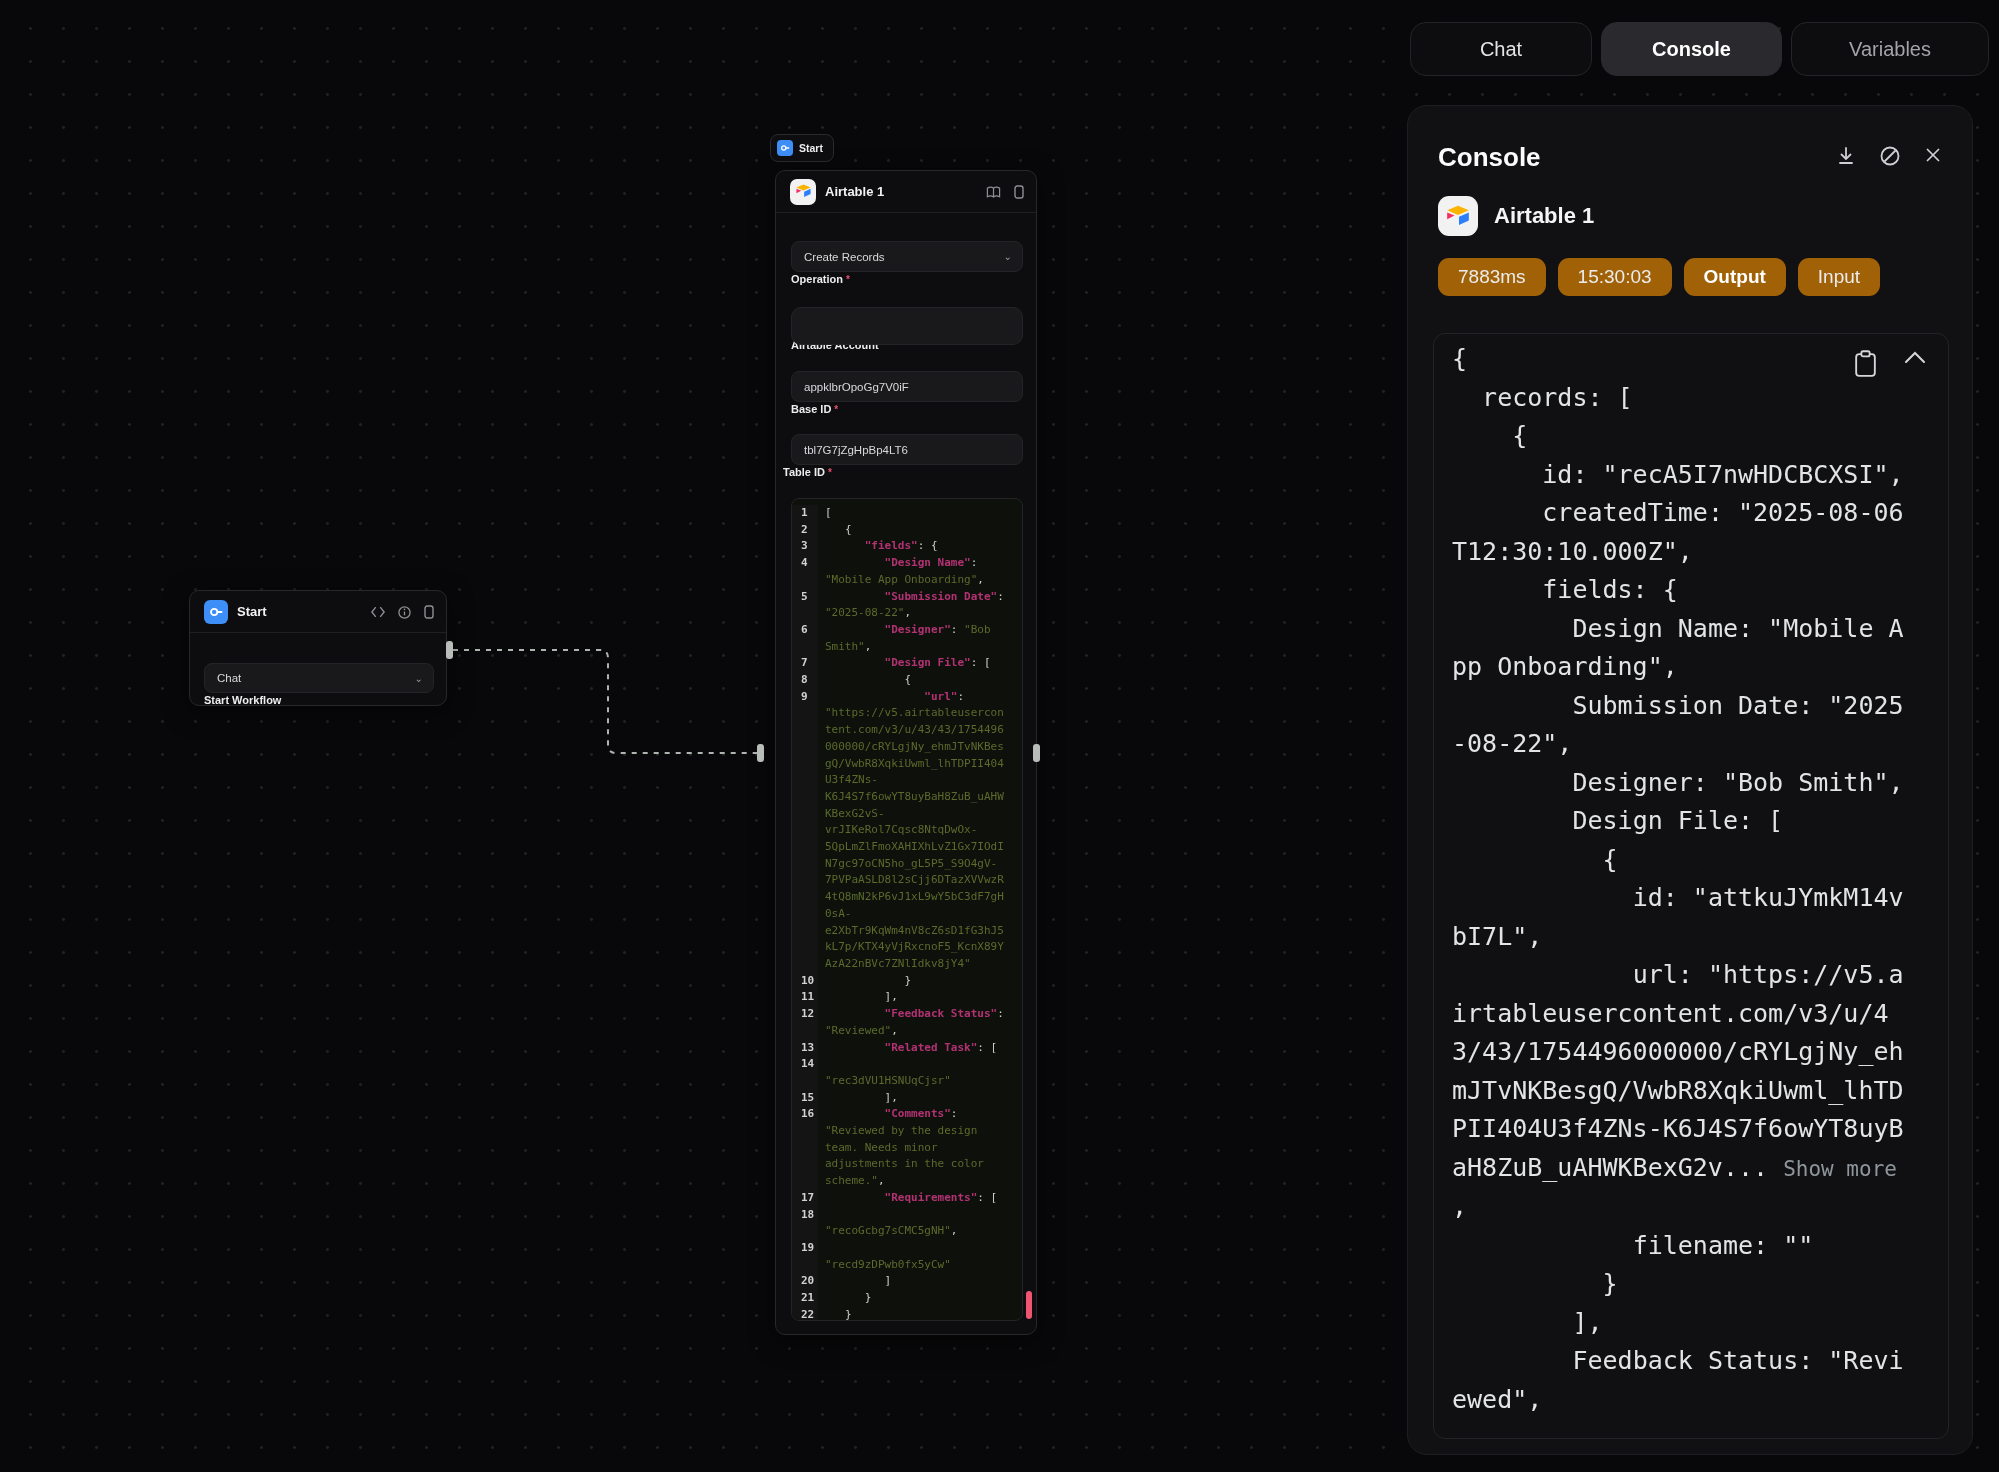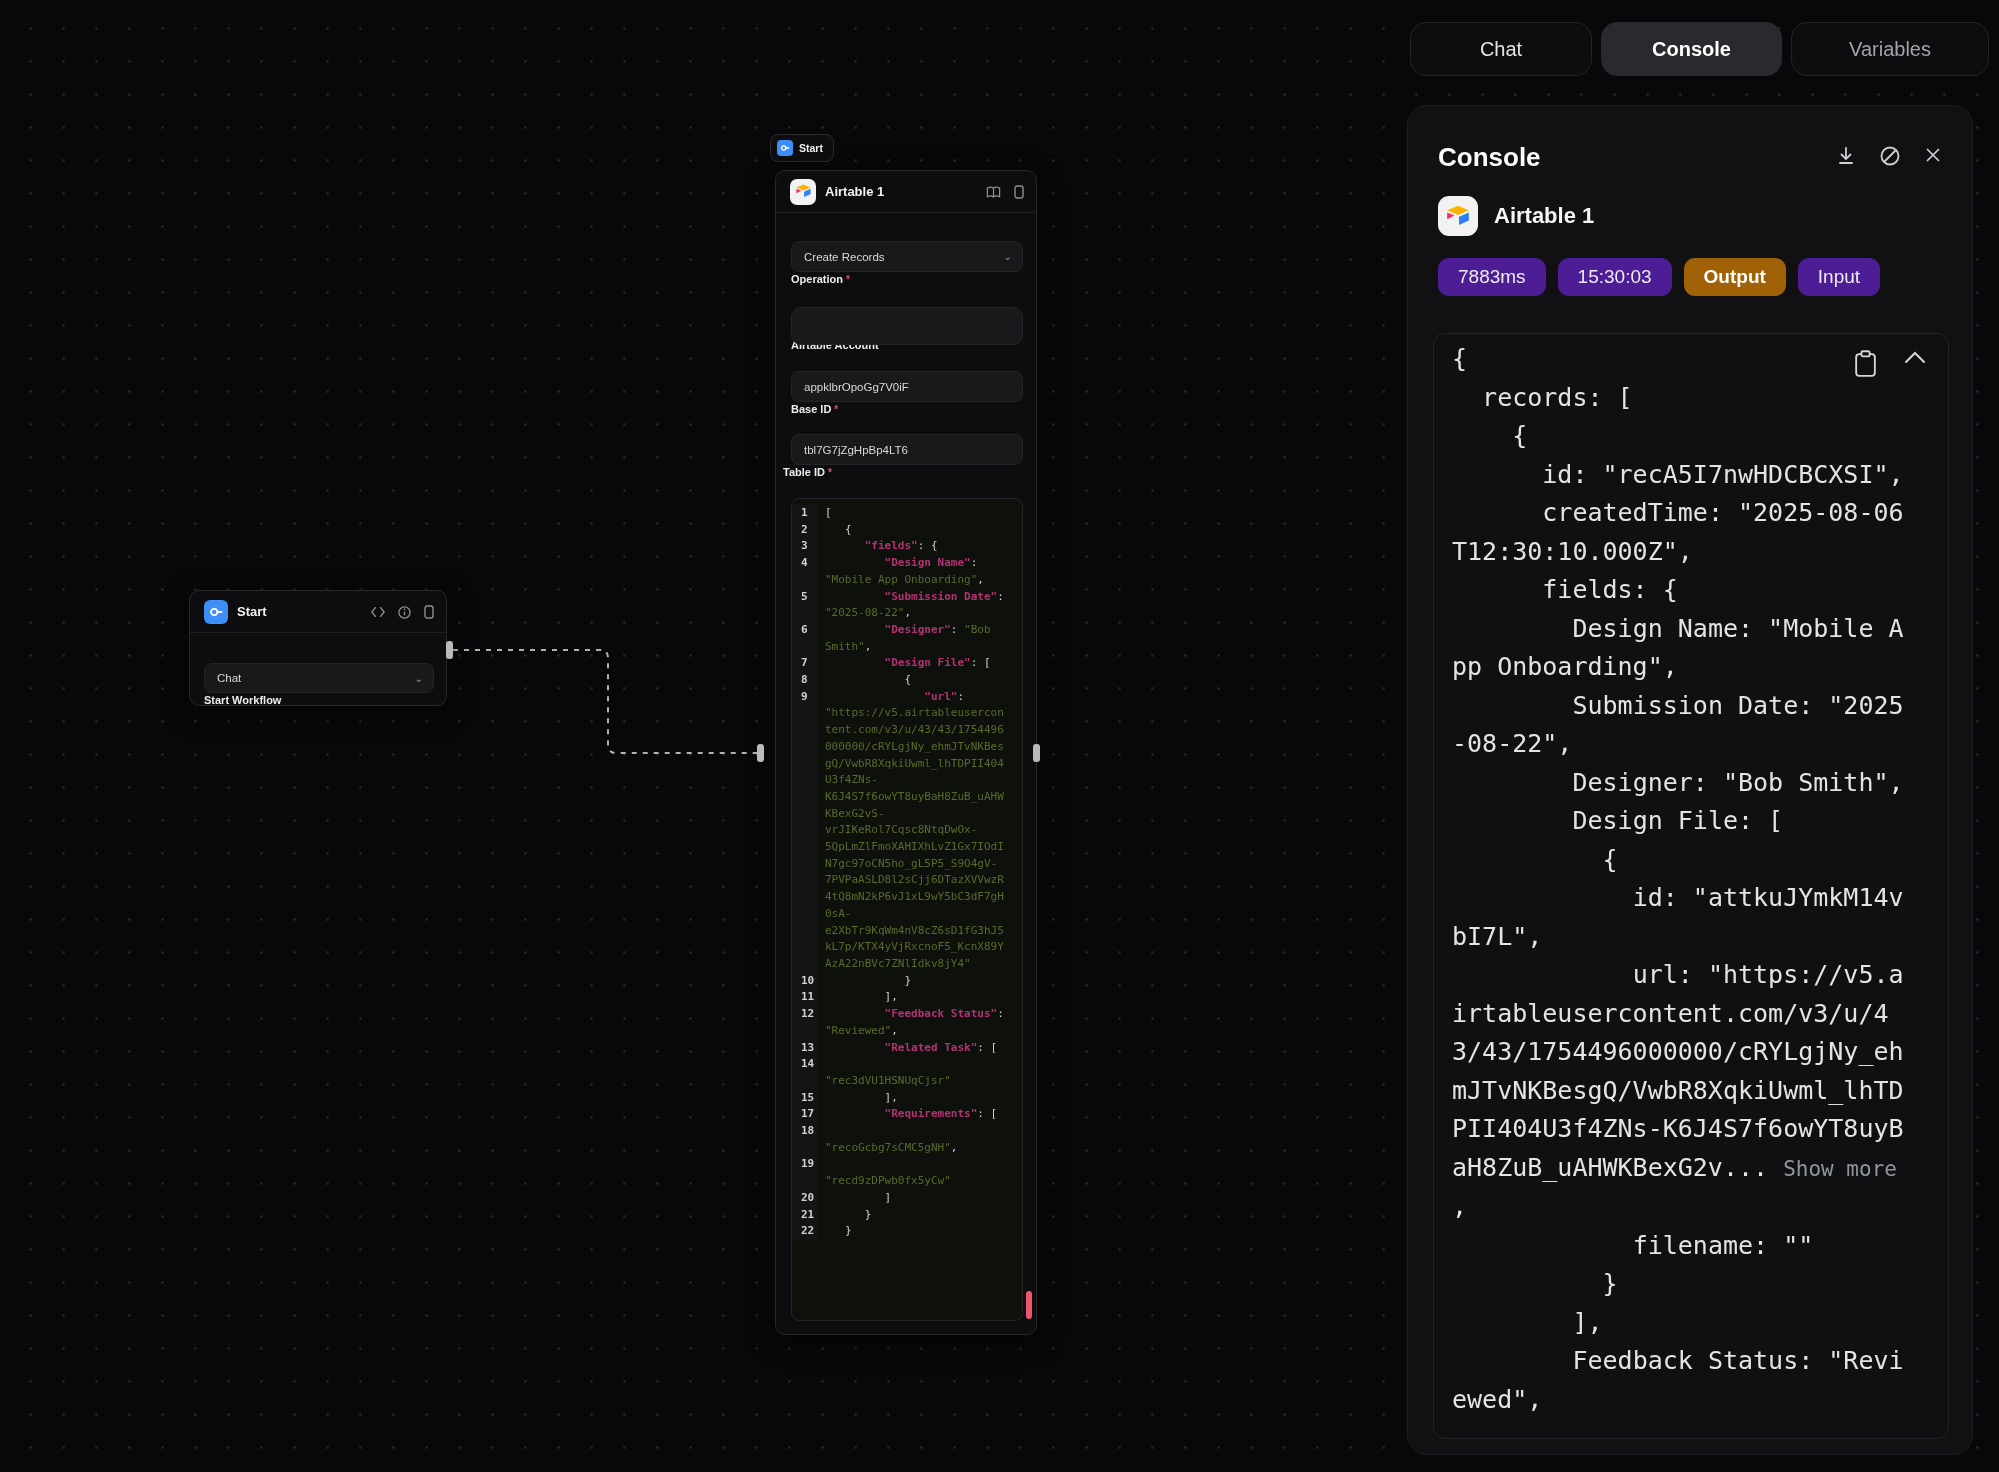"7883ms" .badge { background: #4c1d95 -> #a16207 }
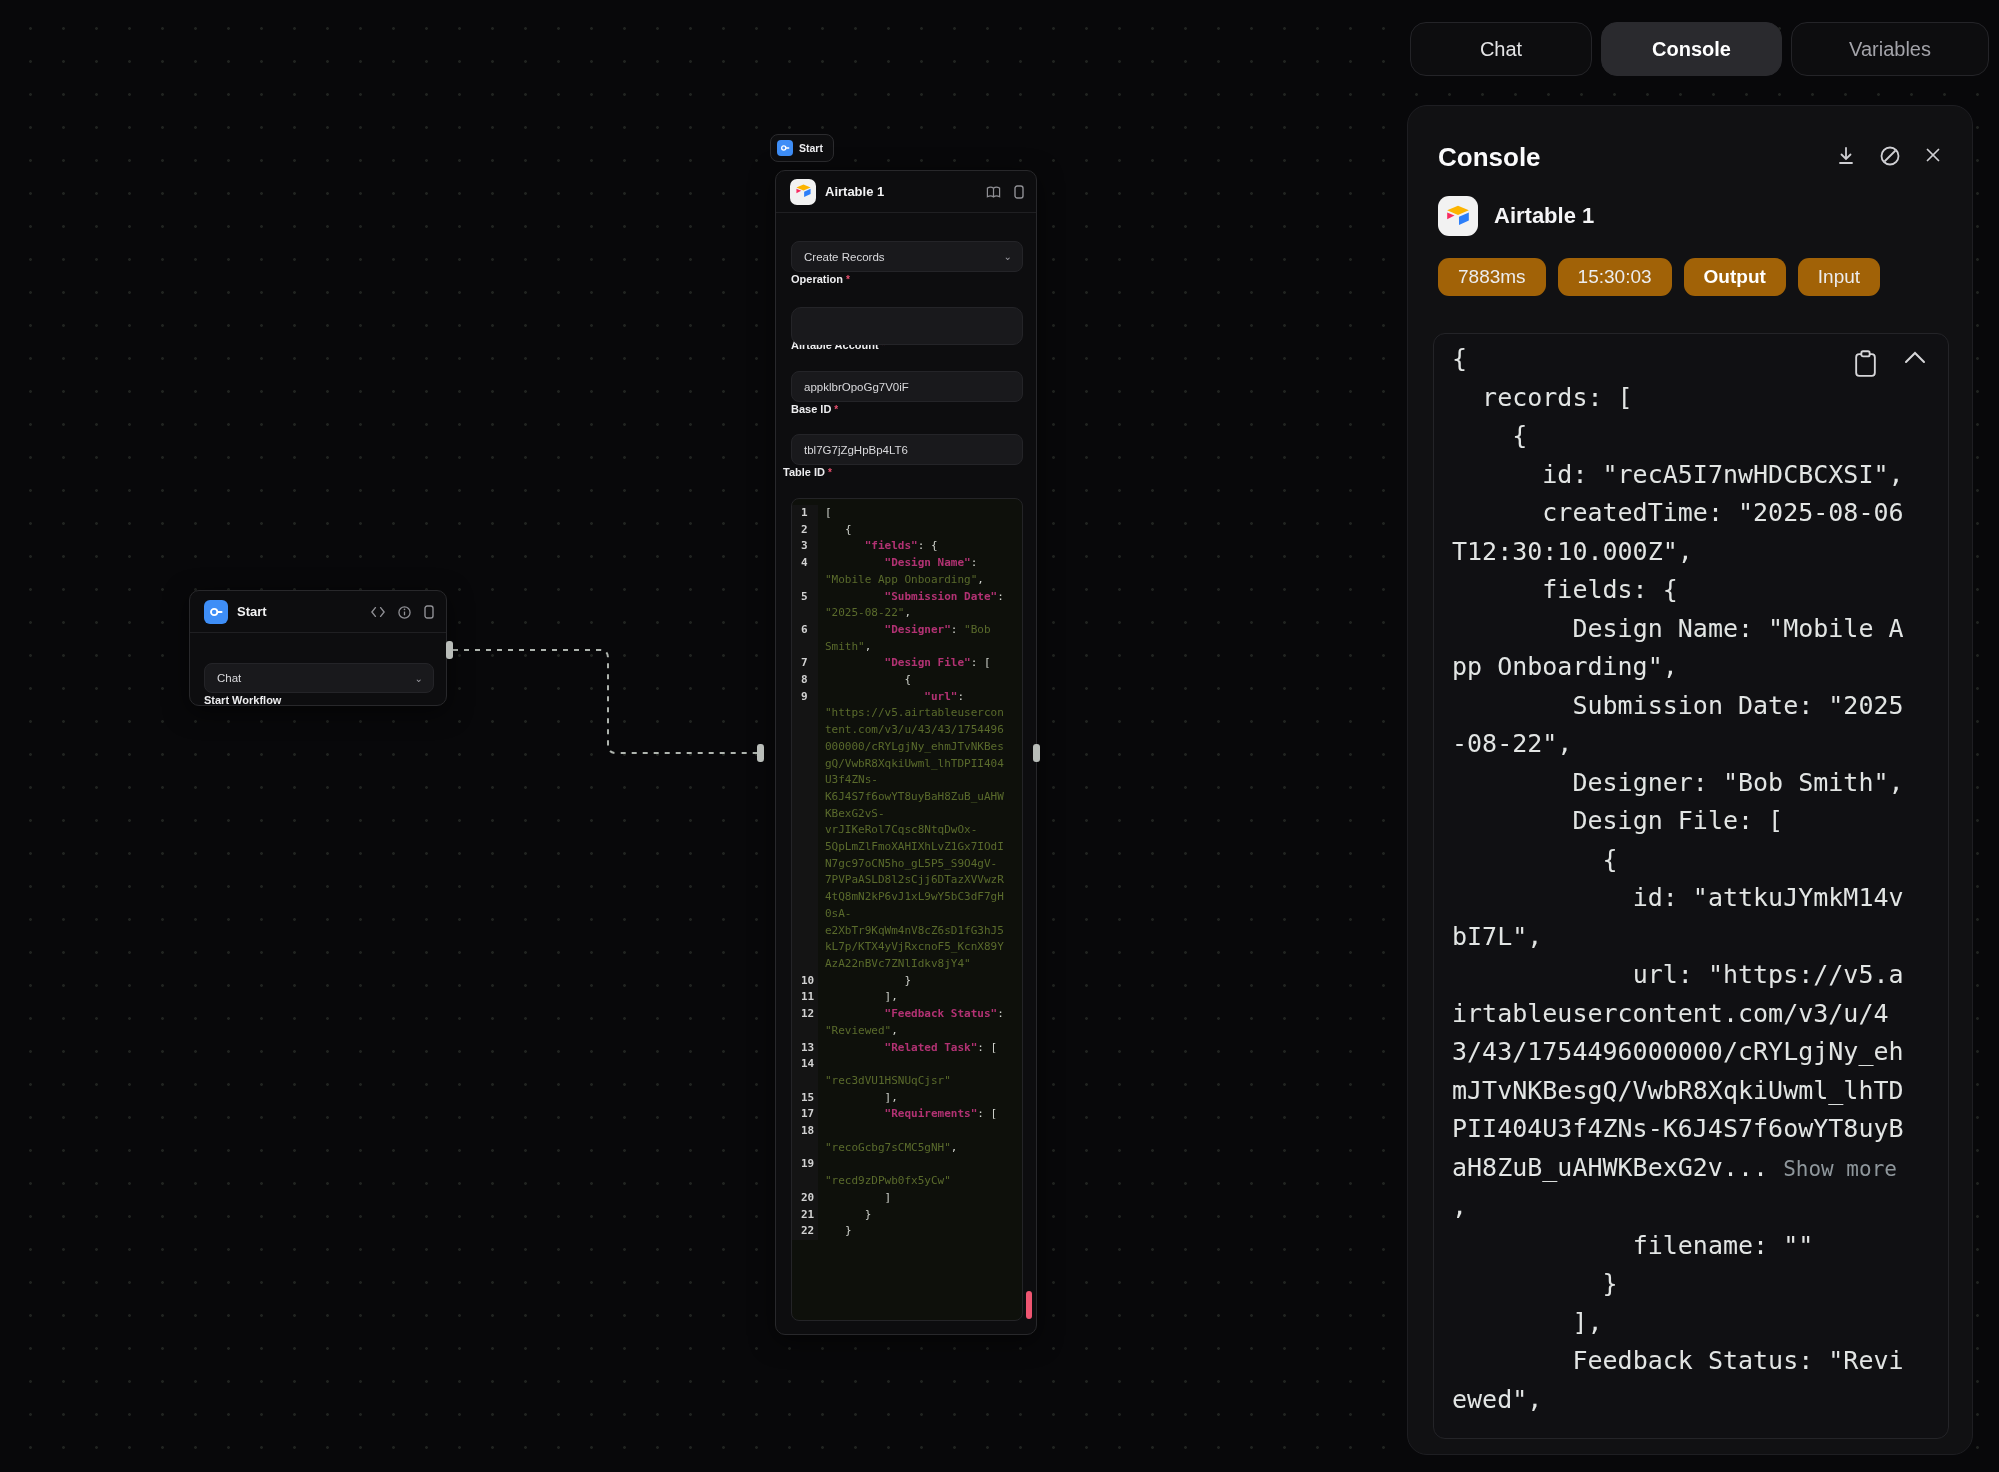"16" div.ed-row { html: none -> <div> <span>16</span> <span><span> </span><span>"Comments"</span><span>: </span><span>"Reviewed by the design team. Needs minor adjustments in the color scheme."</span><span>,</span></span> </div> }
